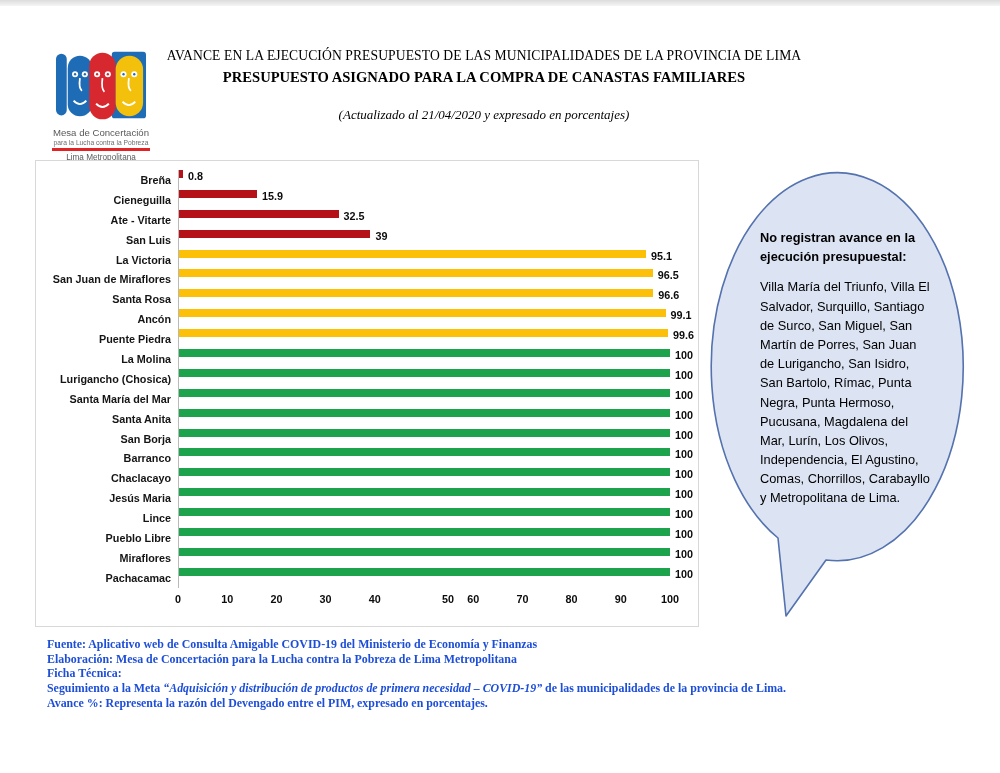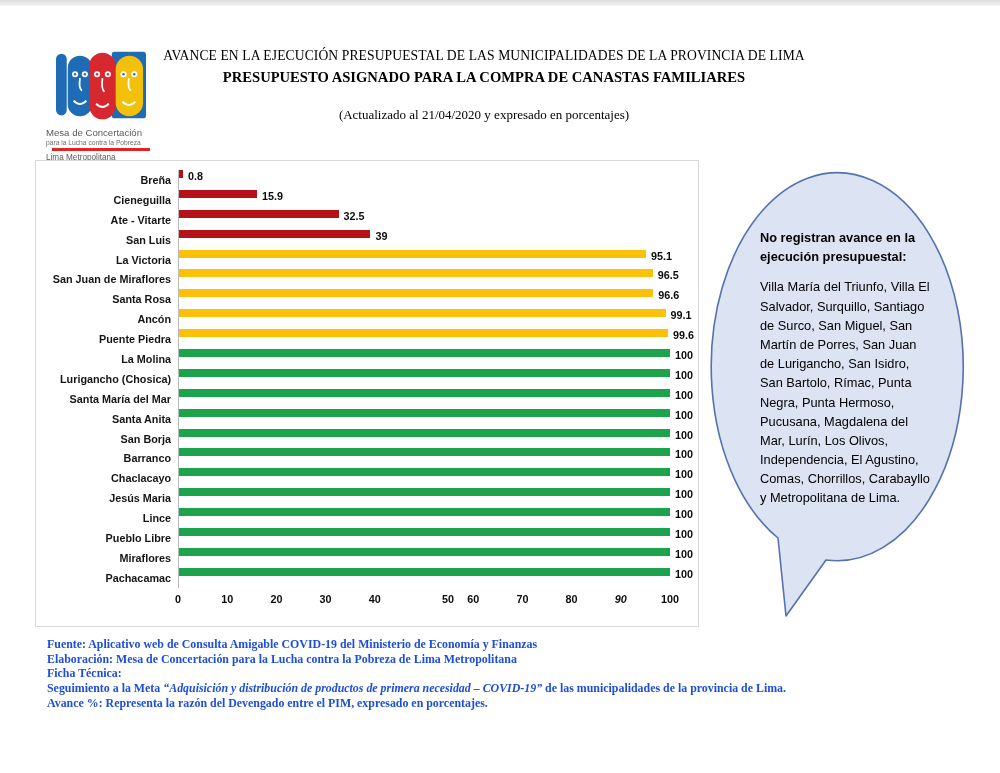"AVANCE EN LA EJECUCIÓN PRESUPUESTAL" div.title1 { text: PRESUPUESTAL -> PRESUPUESTO }
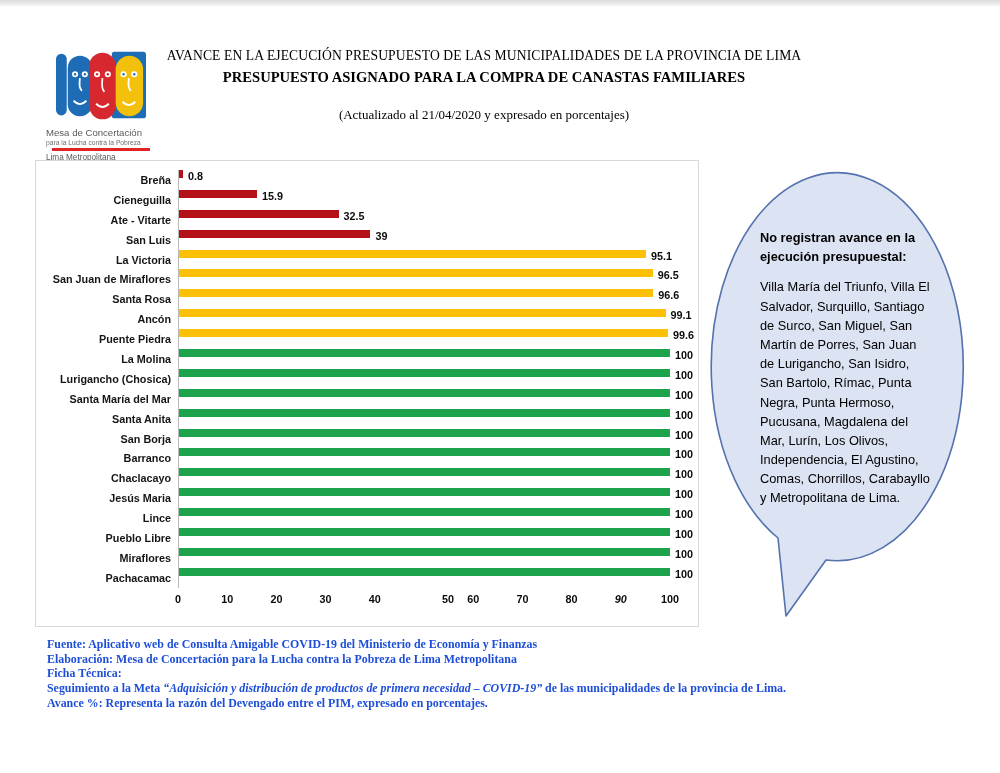"(Actualizado al 21/04/2020 y expresado" .subtitle { font-style: none -> italic }
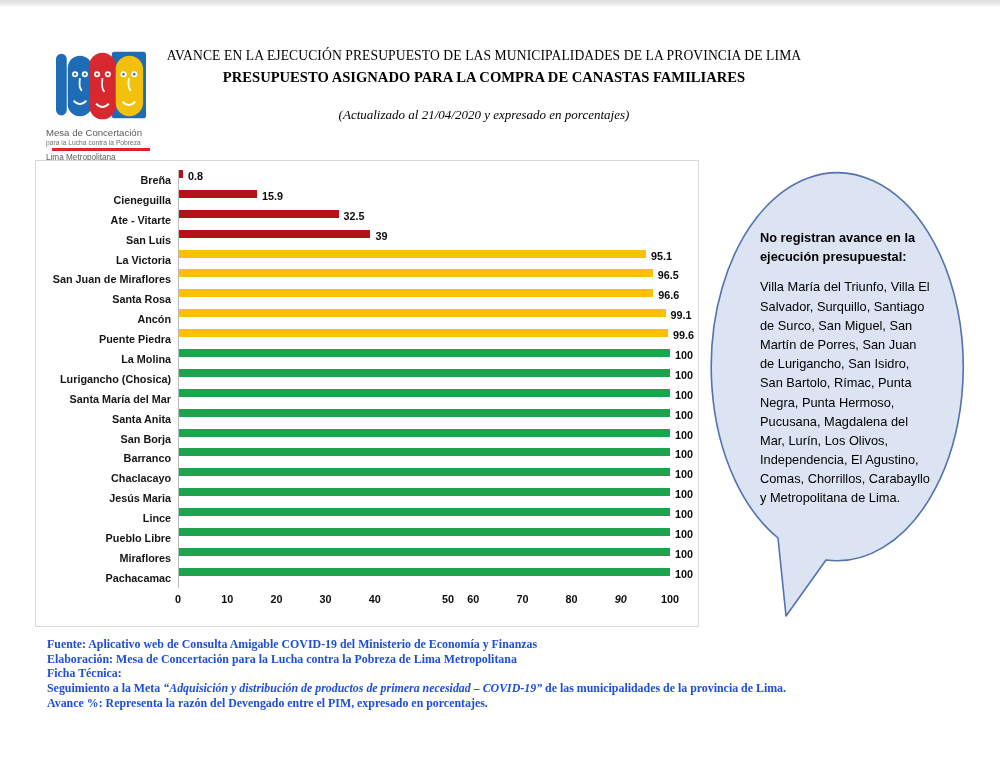"Mesa de Concertación" .logo { text-align: left -> center }
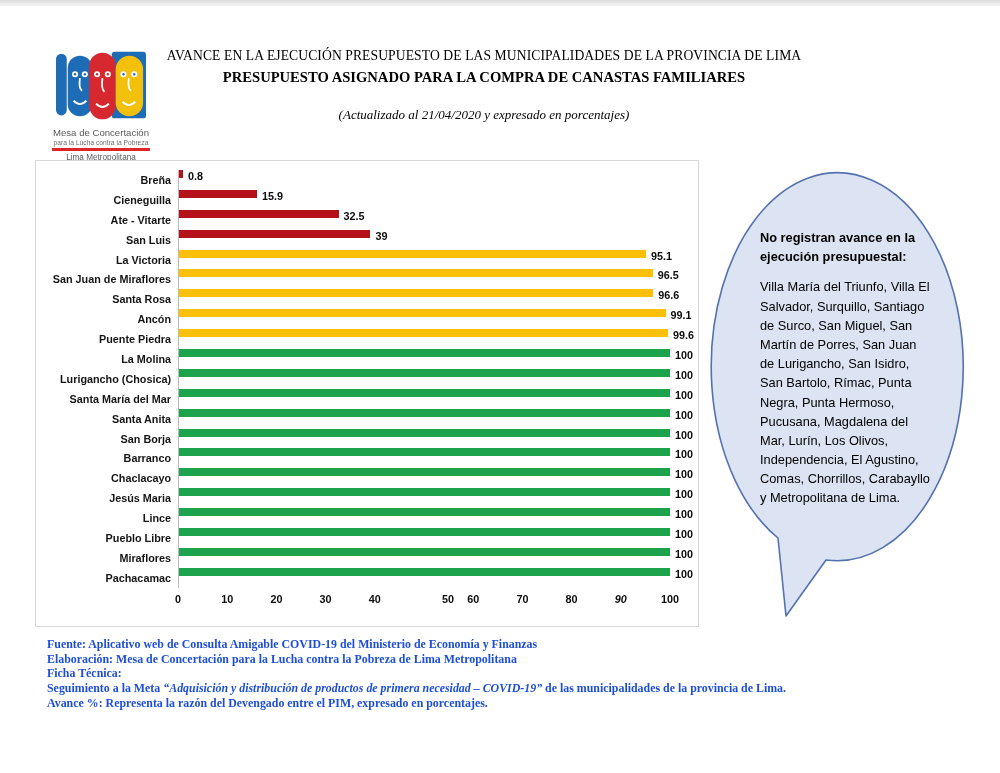"90" div.x-tick { font-style: italic -> none }
